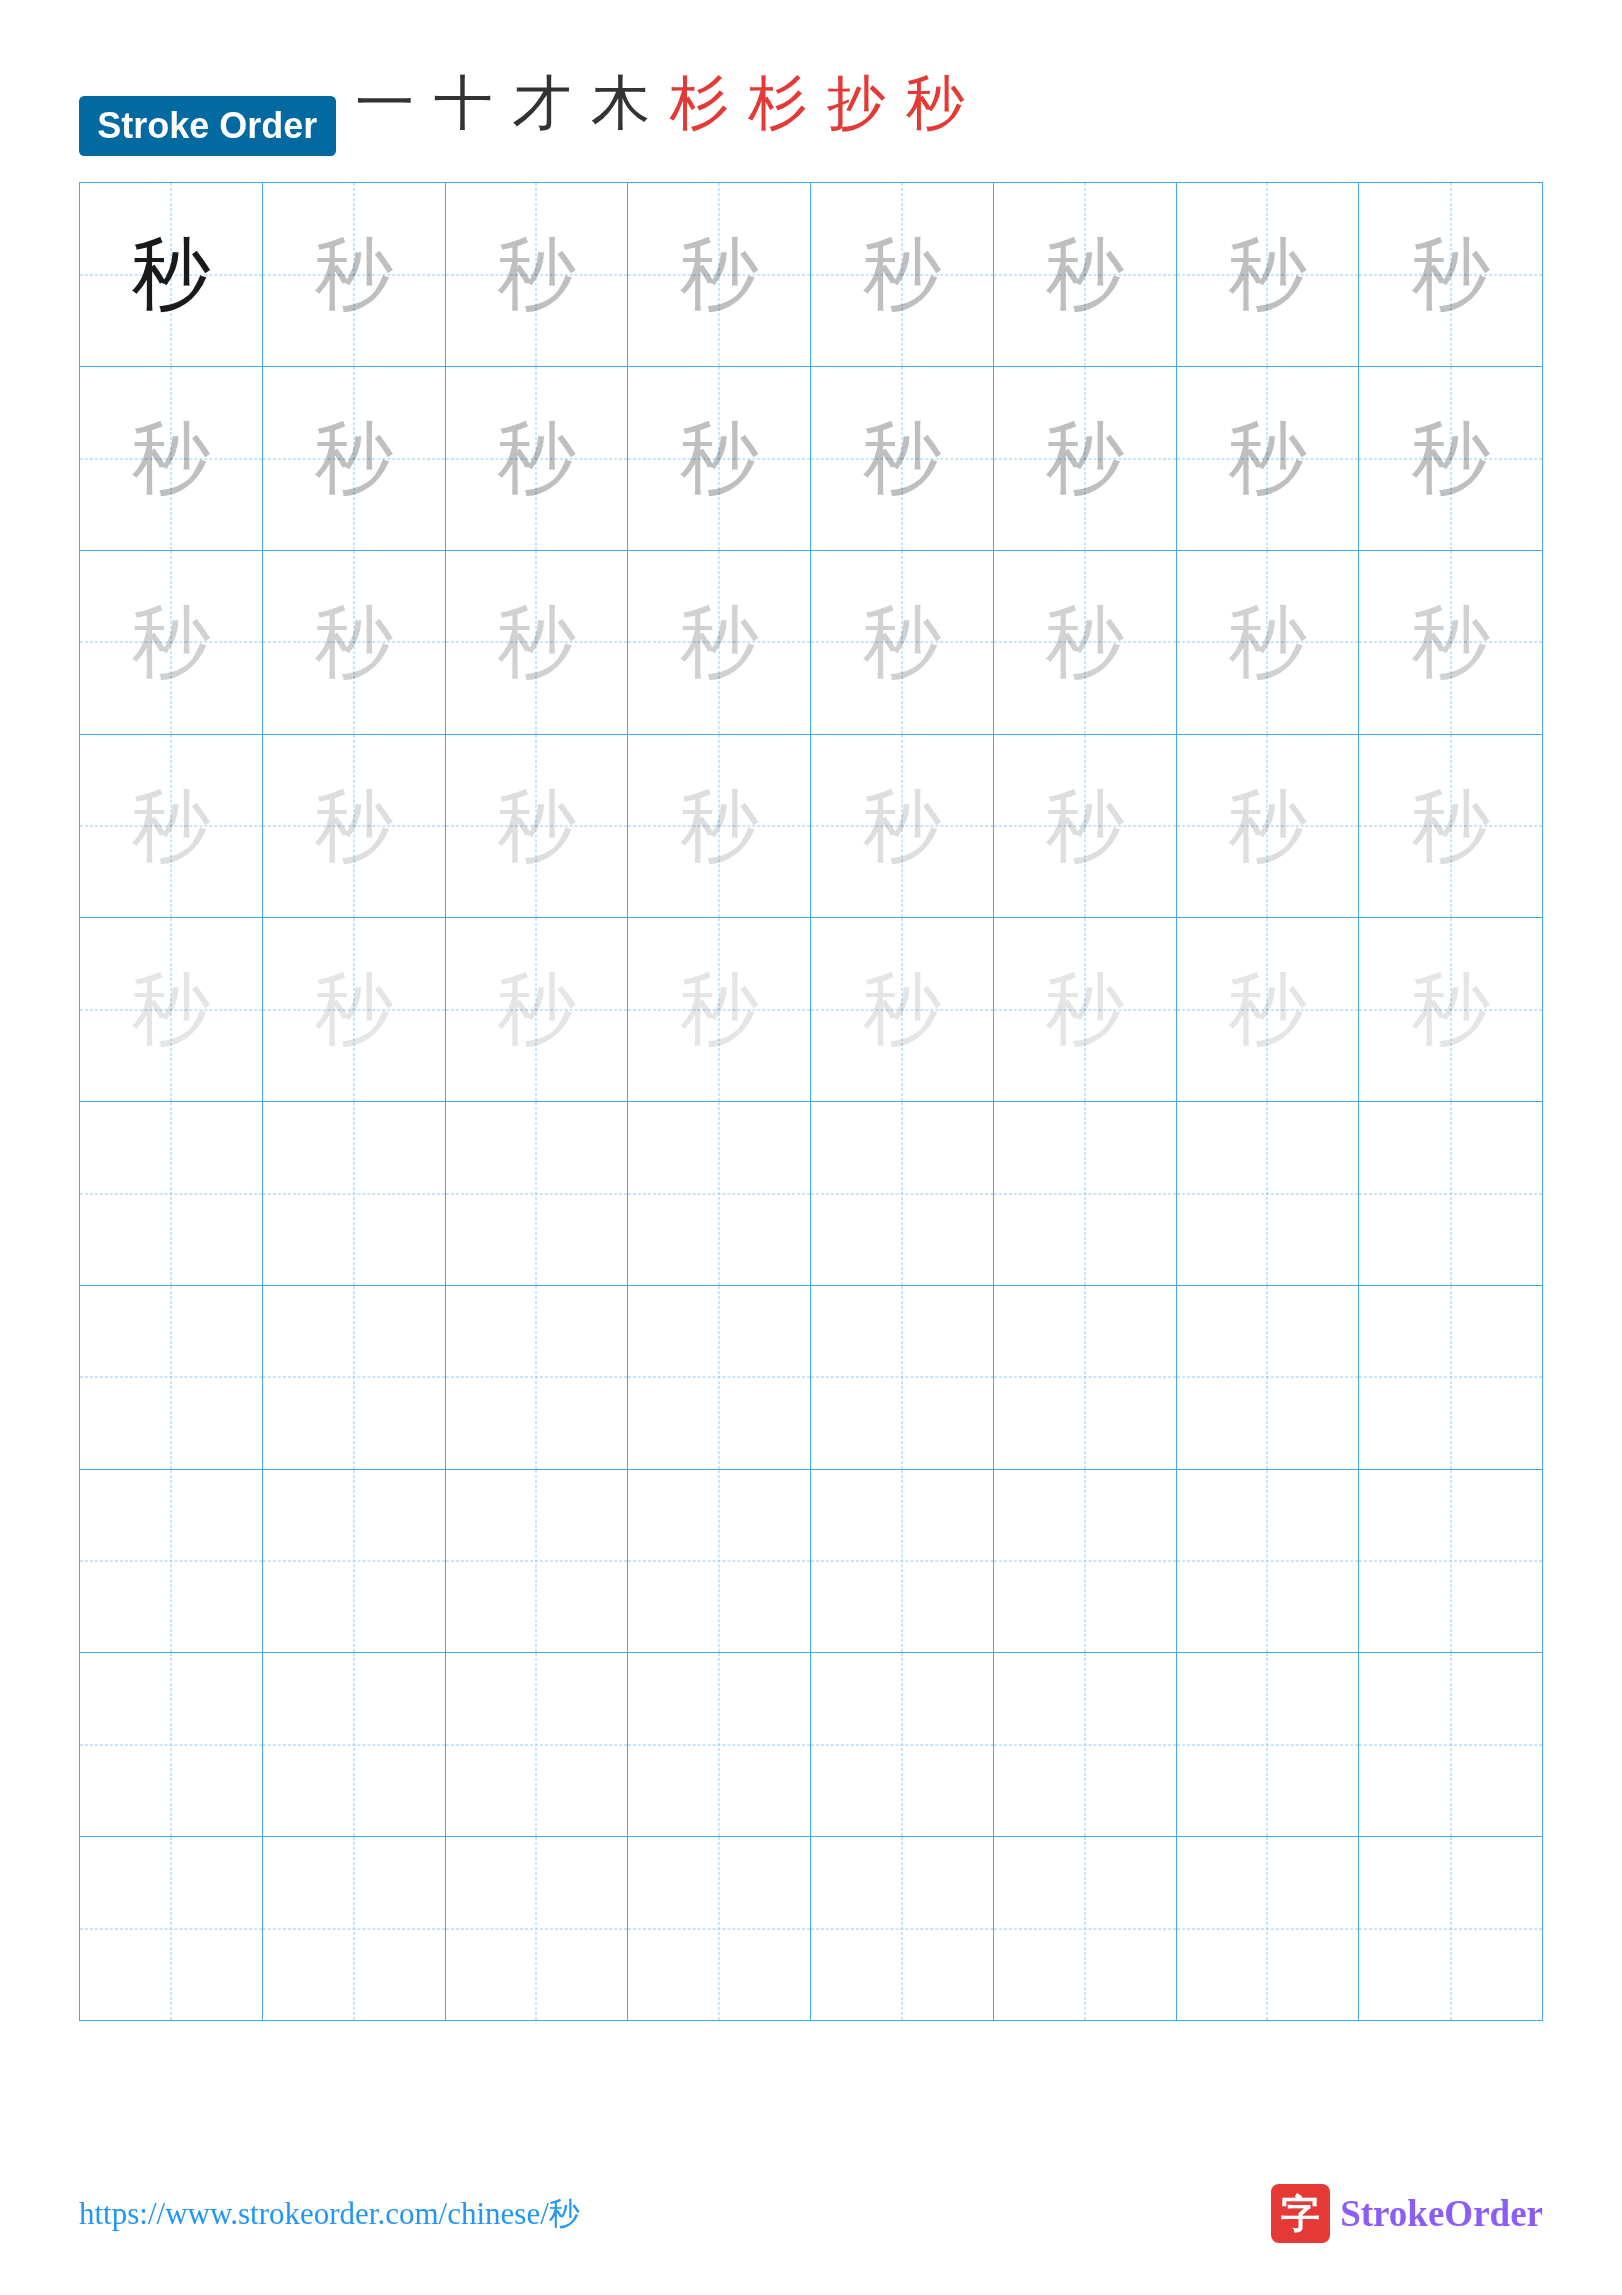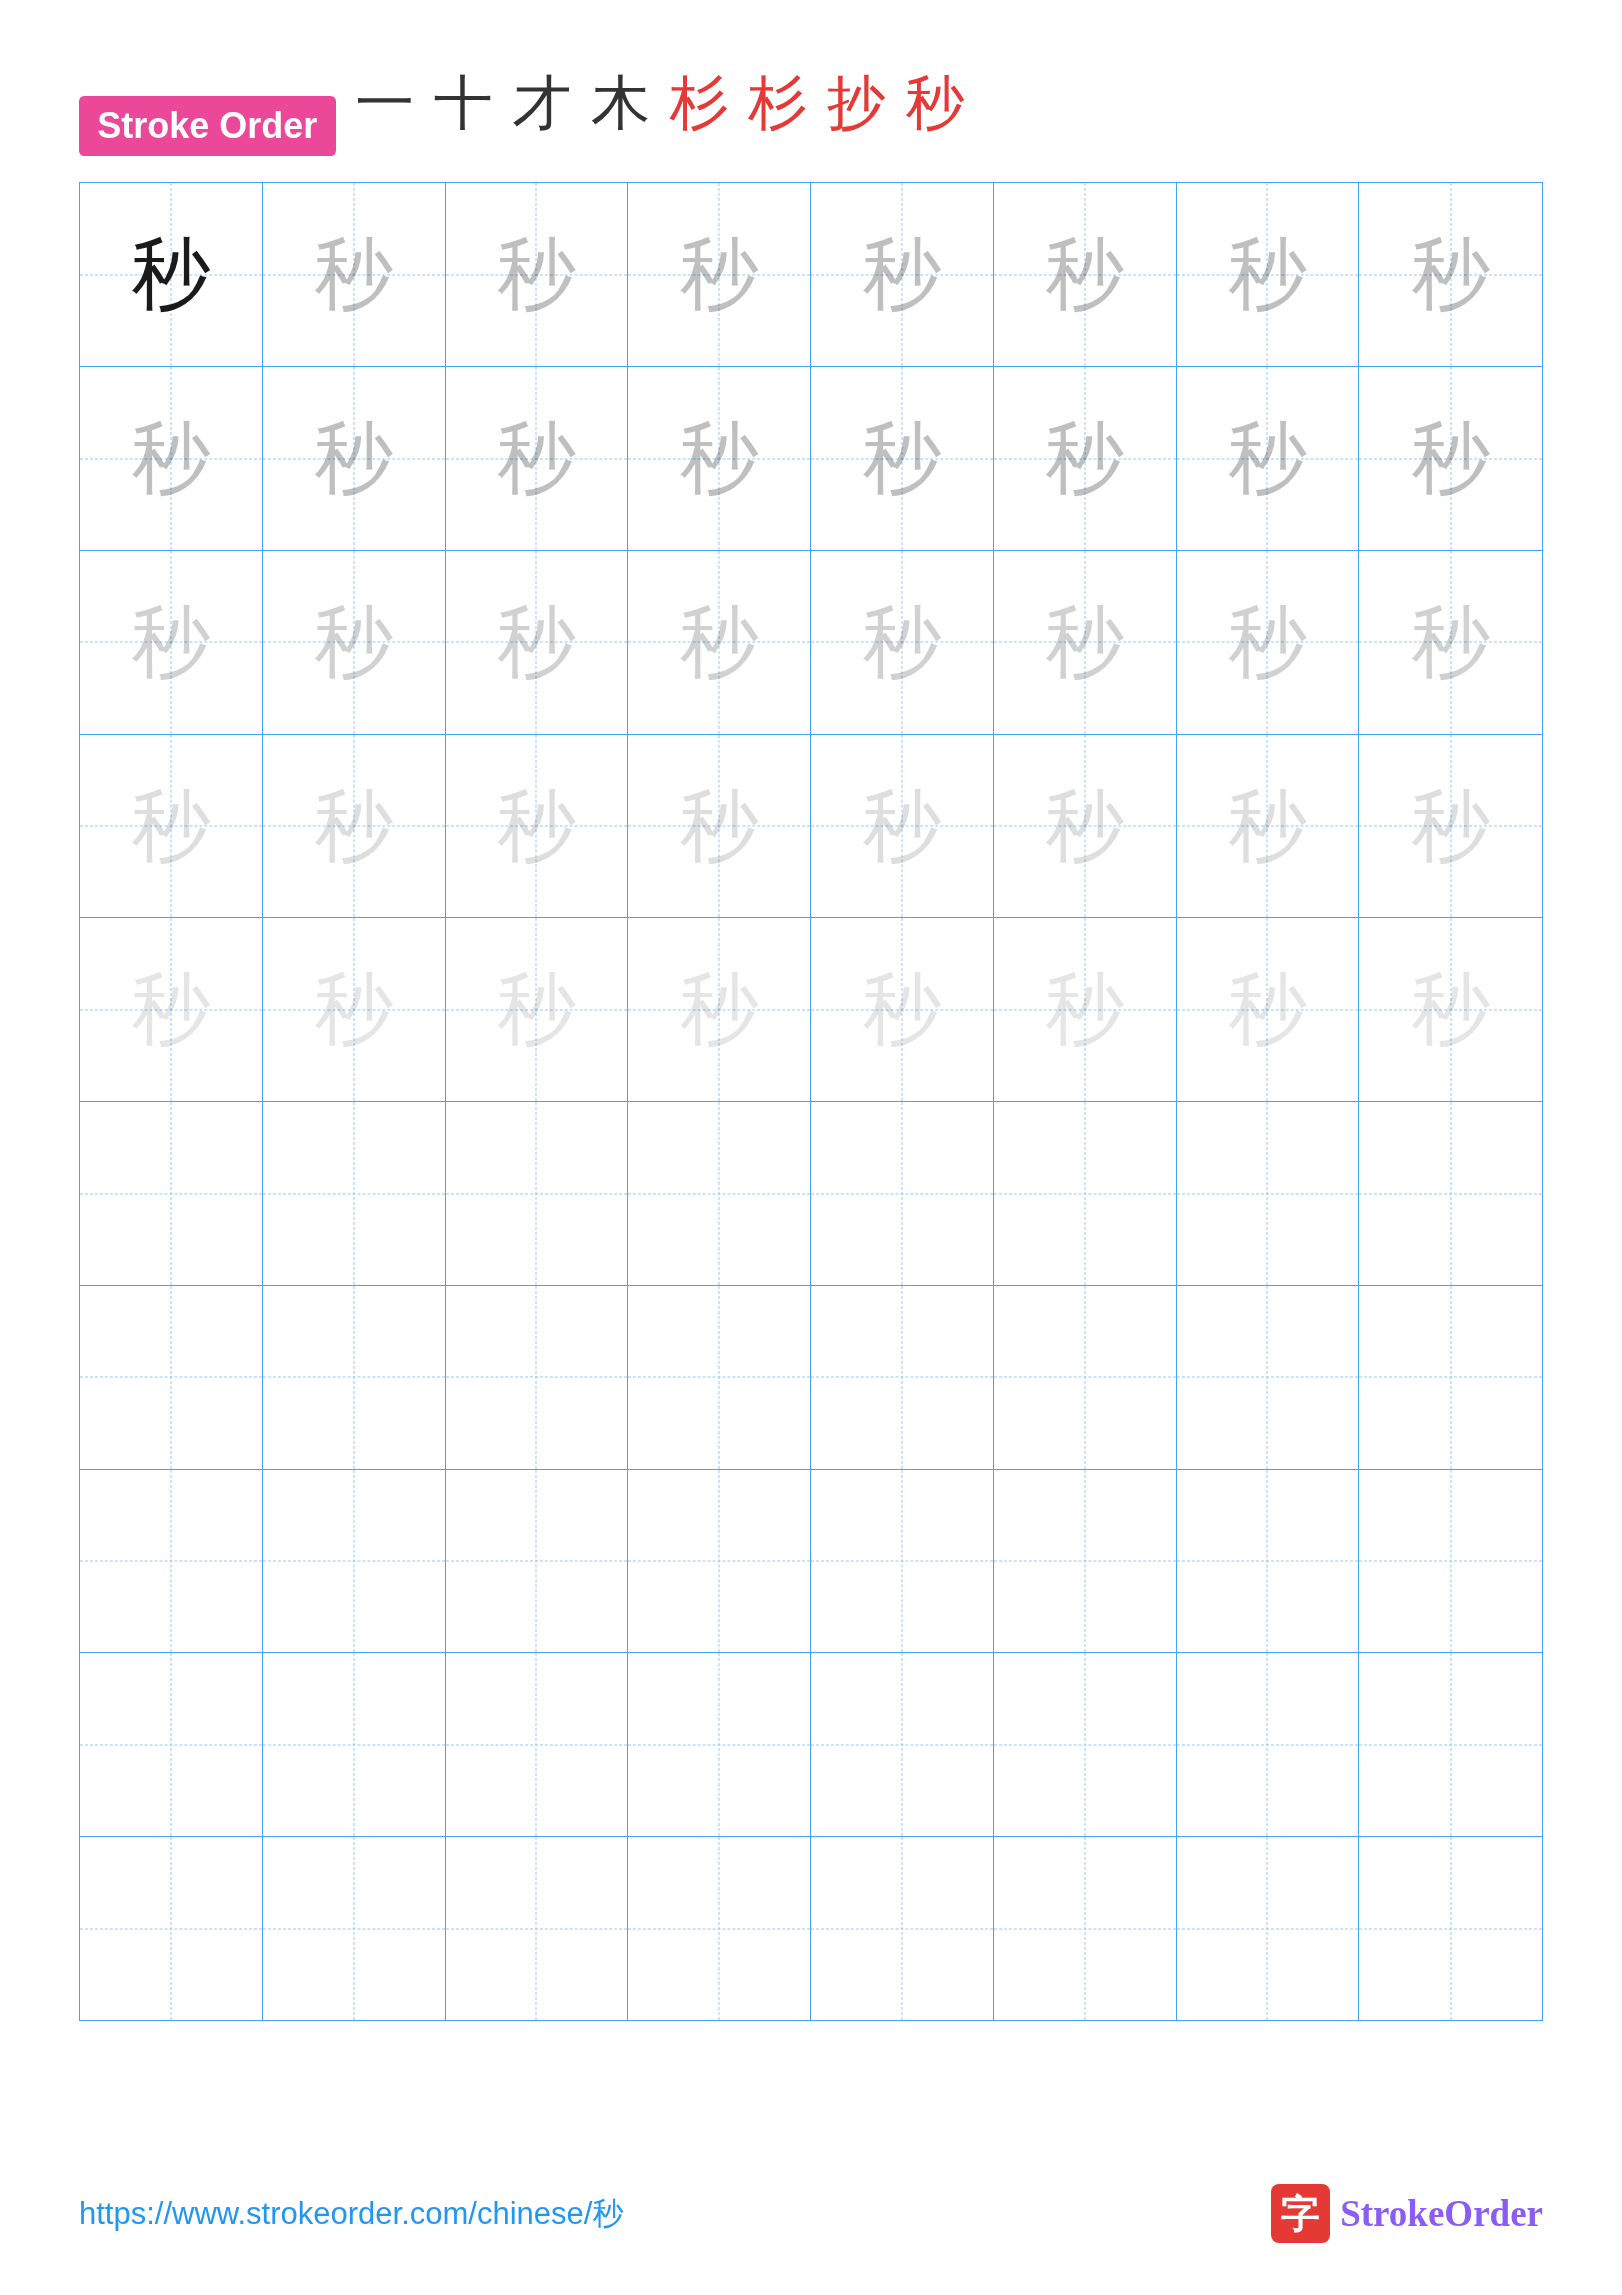"Stroke Order" .stroke-order-badge { background: #ec4899 -> #0369a1 }
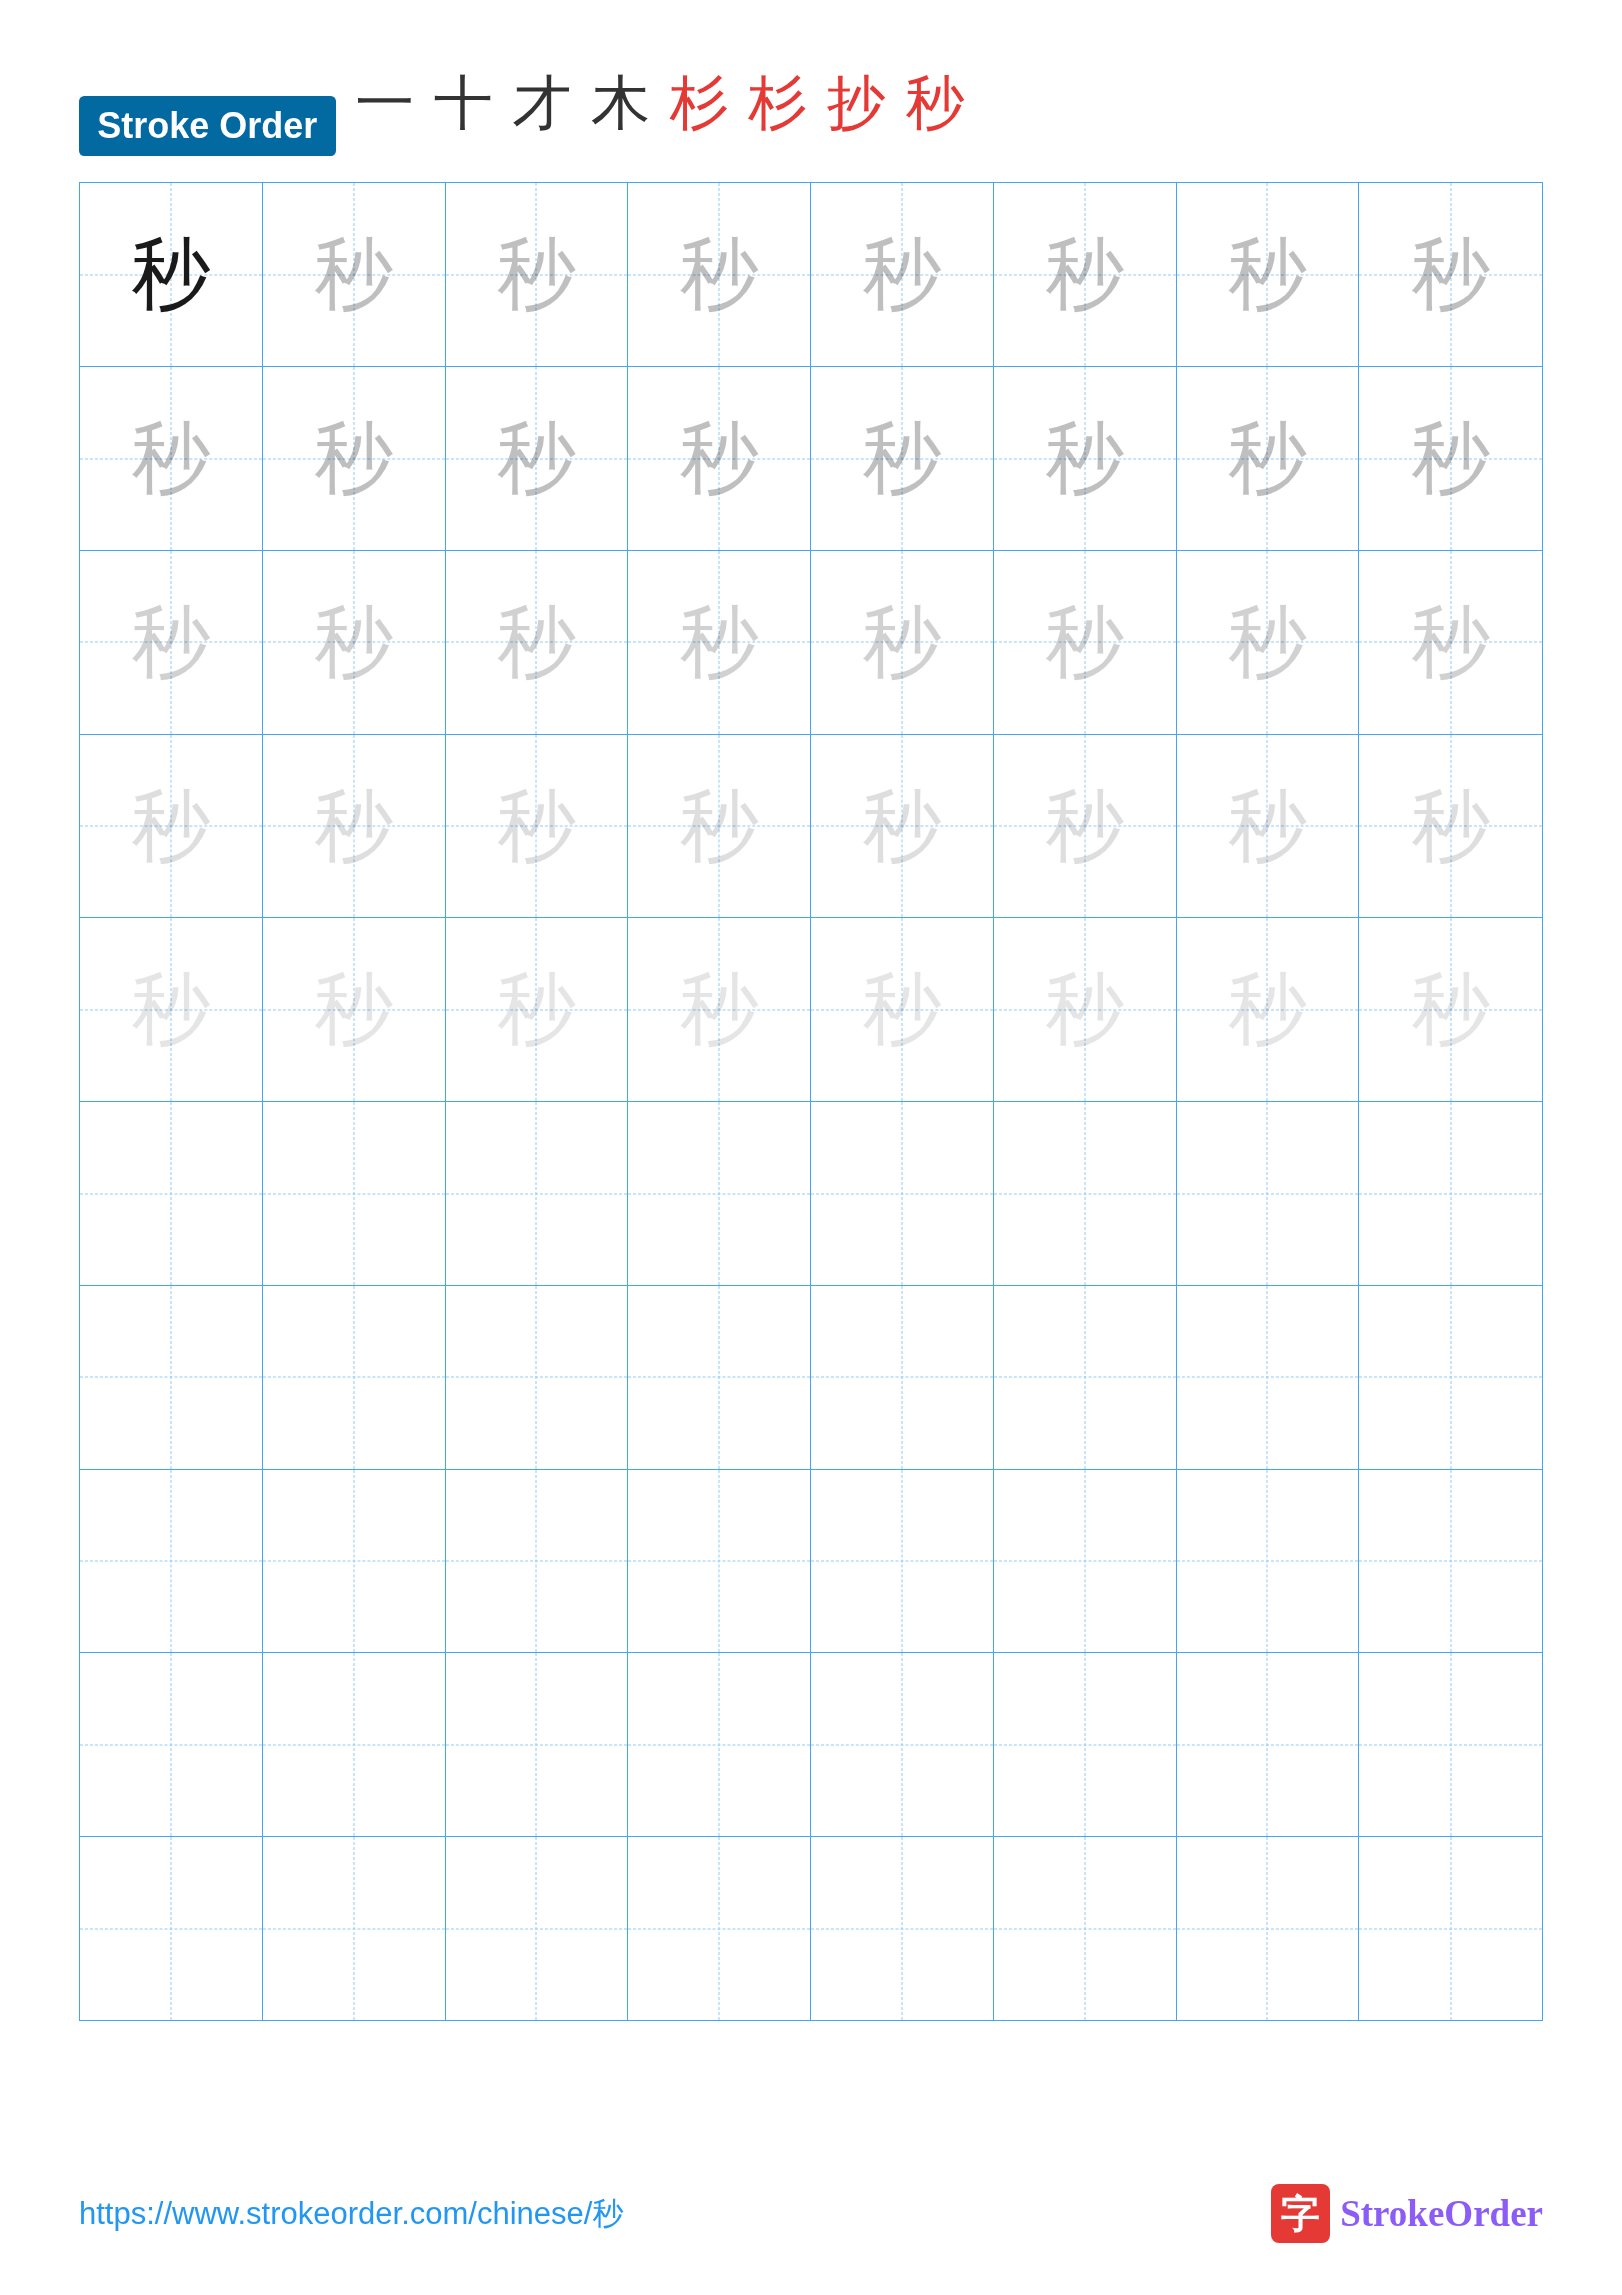"https://www.strokeorder.com/chinese/秒" .footer-url { font-family: Liberation Sans, sans-serif -> Liberation Serif, serif }
